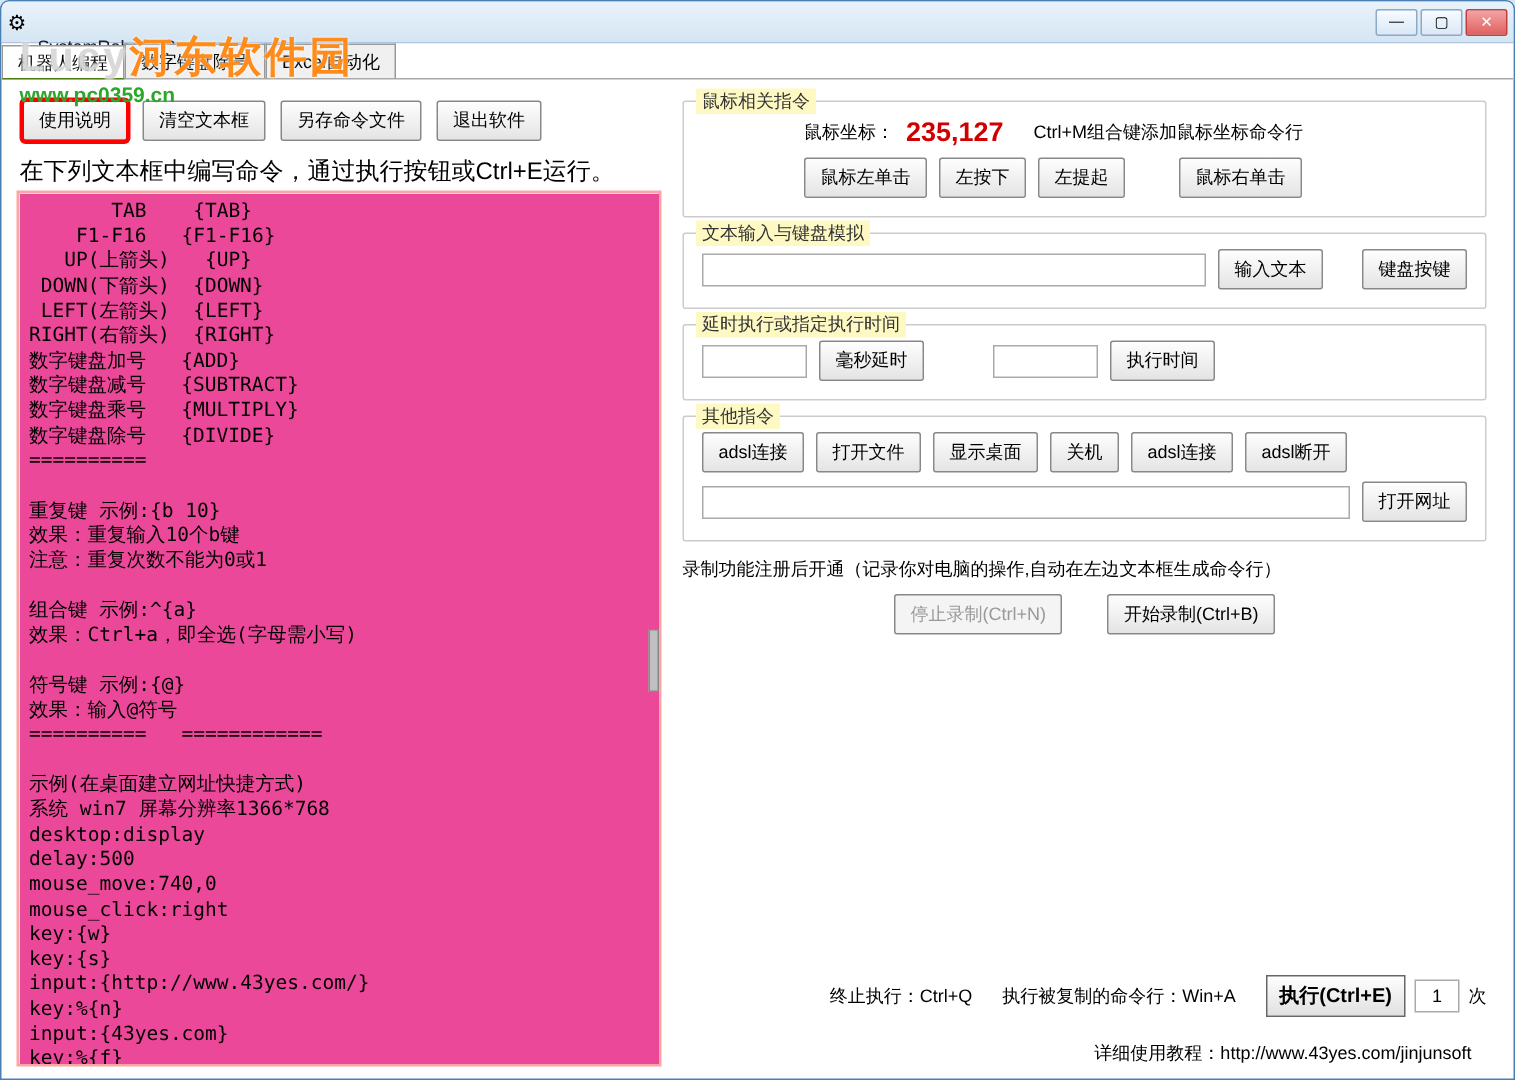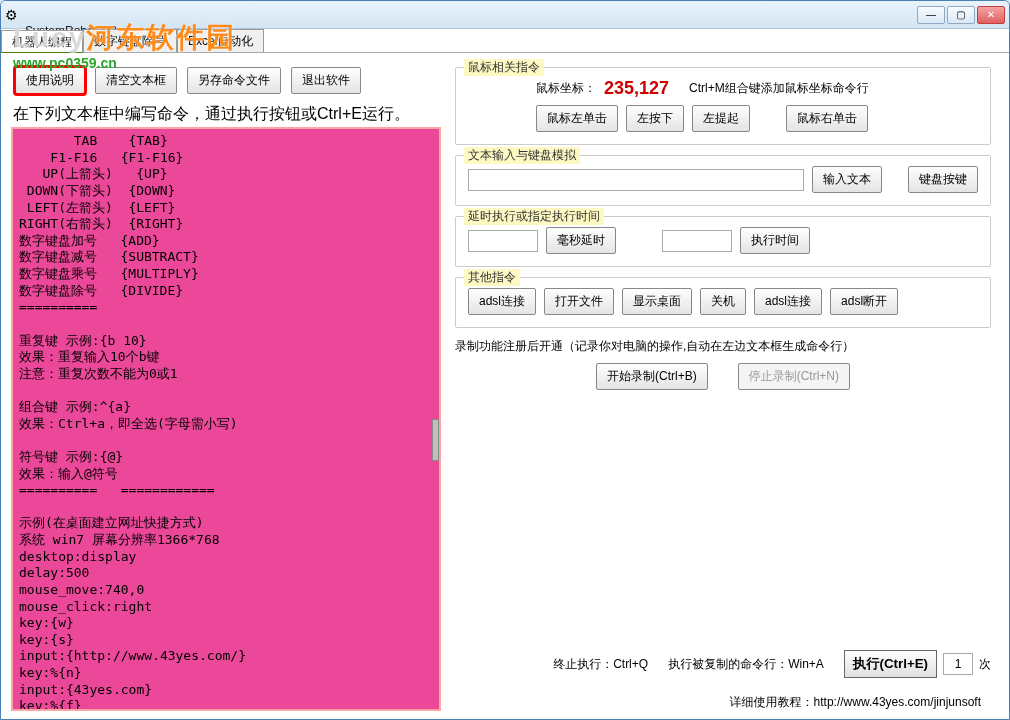"打开网址" div.row { html: none -> <div> <input> <button>打开网址</button> </div> }
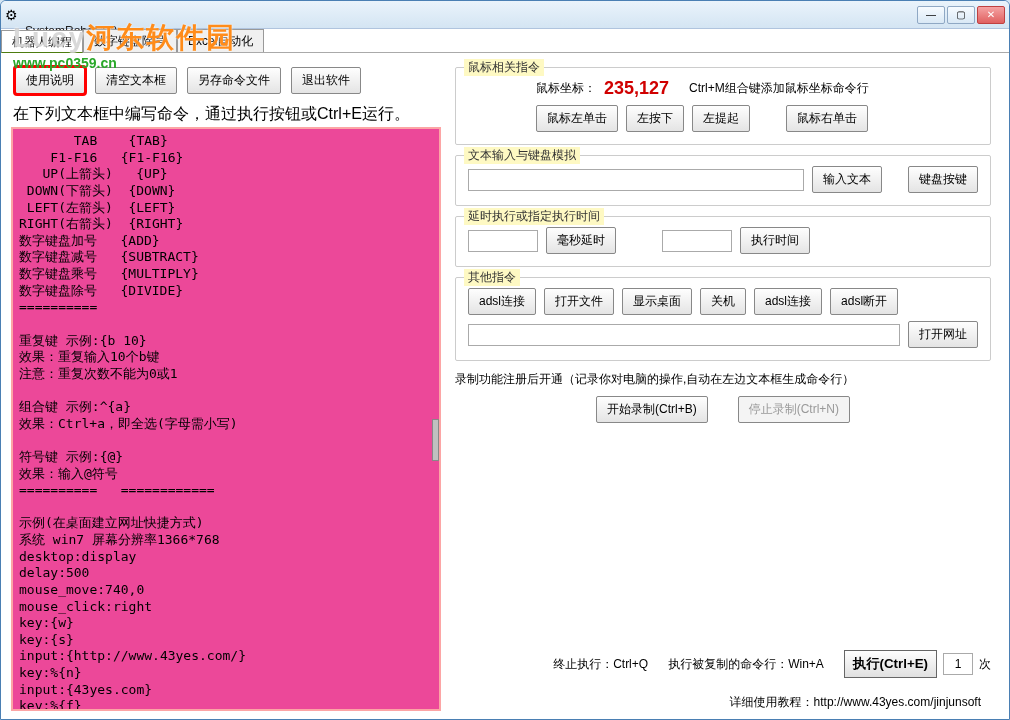"开始录制(Ctrl+B)" button.btn { order: before "停止录制(Ctrl+N)" -> after "停止录制(Ctrl+N)" }
